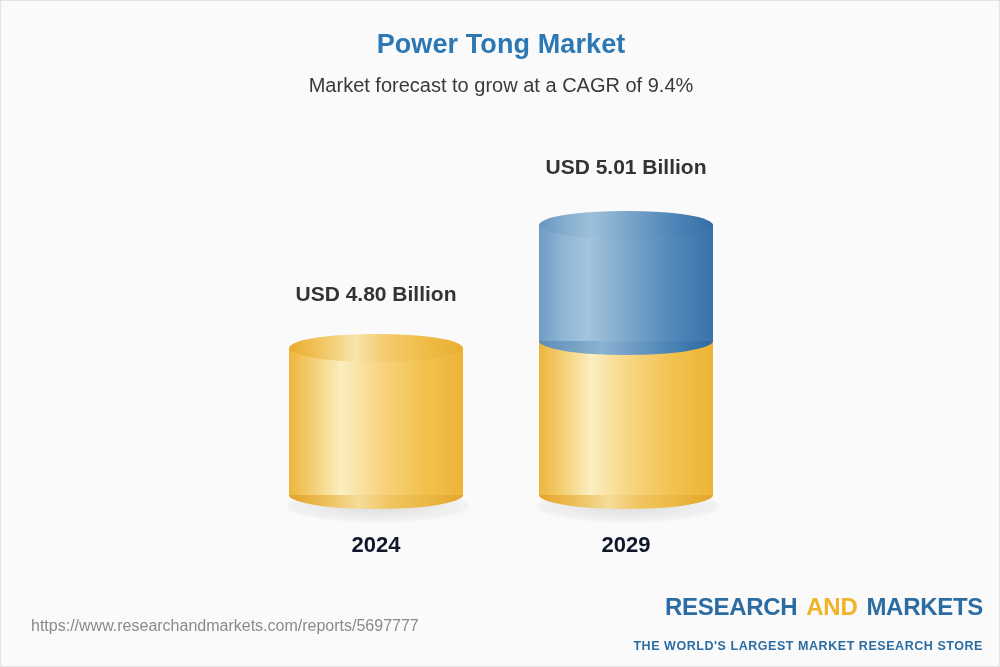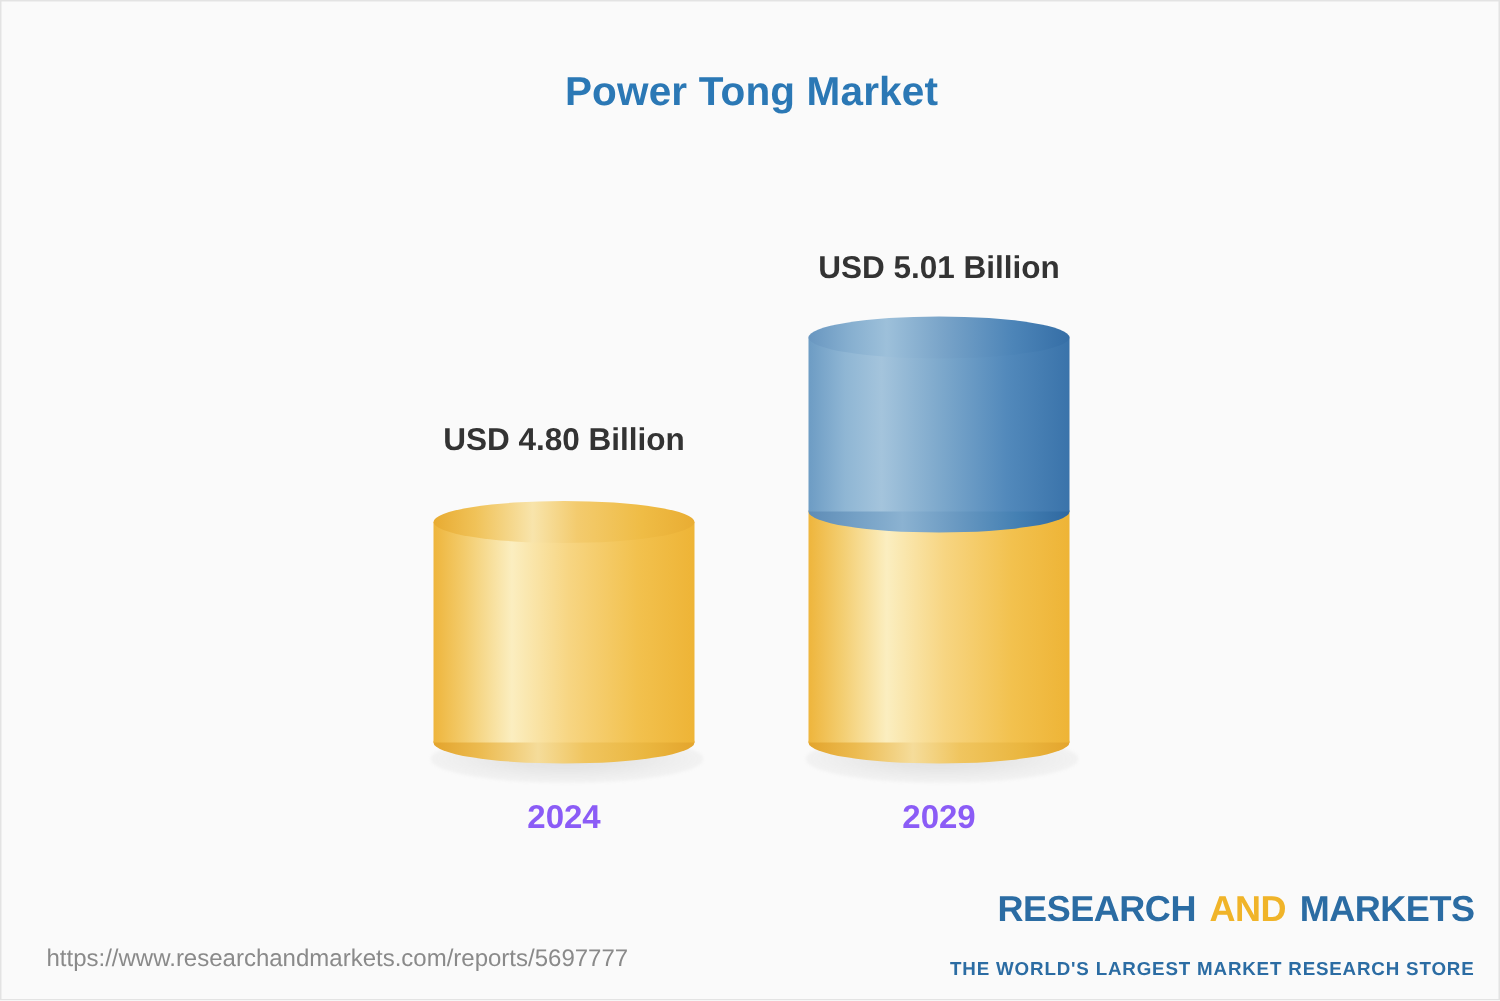"Power Tong Market" .chart-title { padding-top: 45px -> 28px }
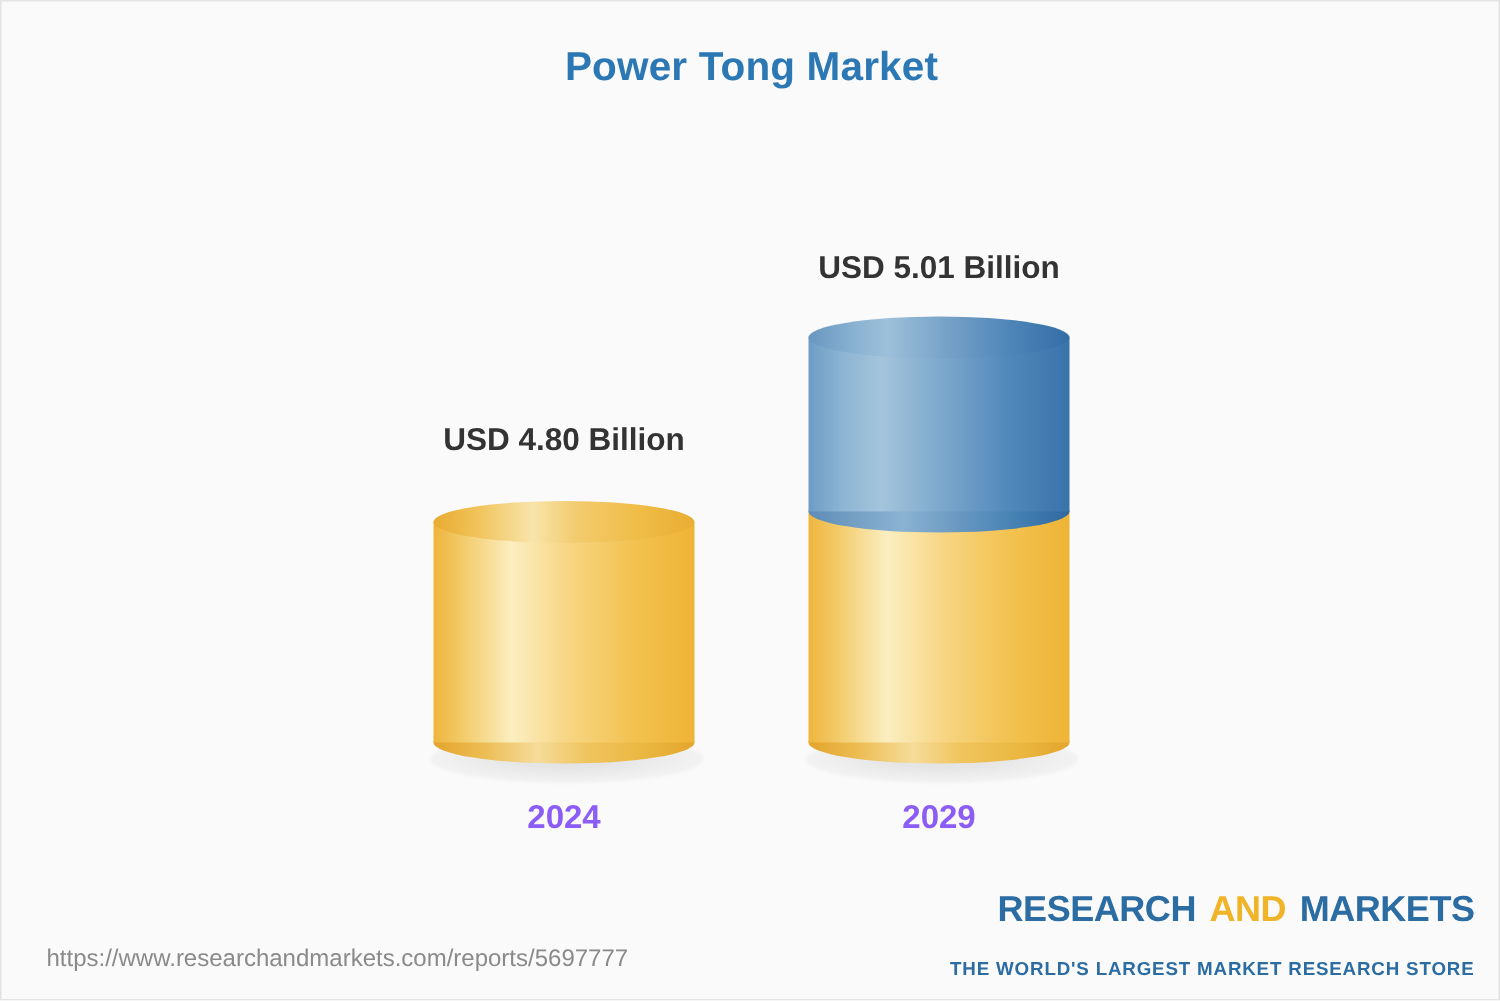"Market forecast to grow at" h2.chart-subtitle { html: none -> <h2>Market forecast to grow at a CAGR of 9.4%</h2> }
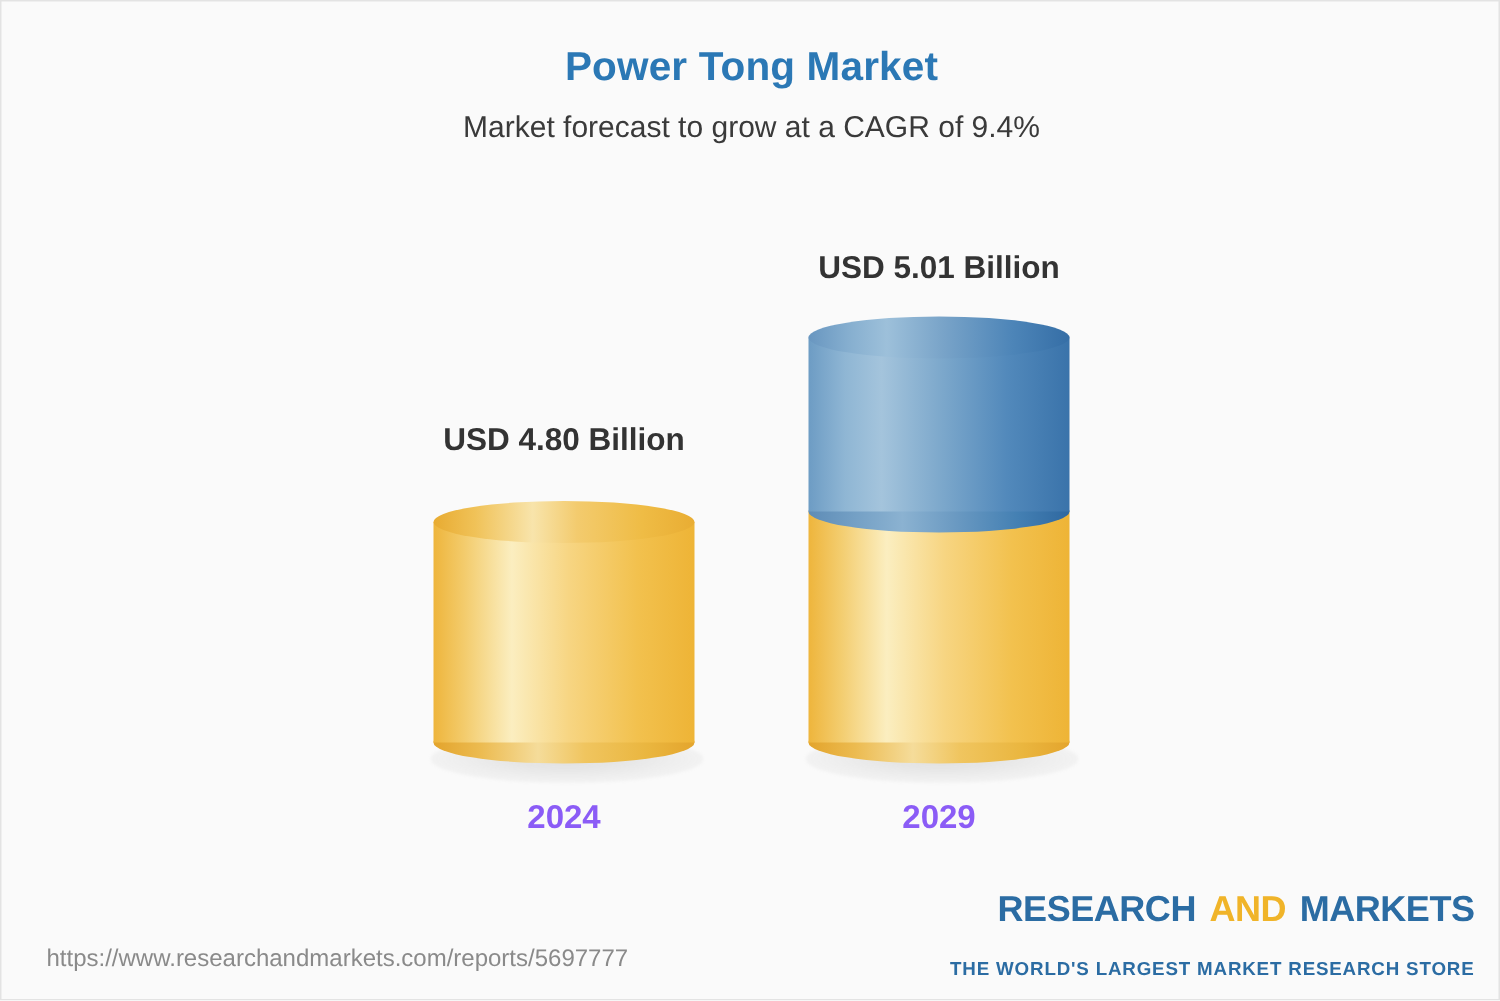"USD 5.01 Billion" div.value-label { top: 166px -> 154px }
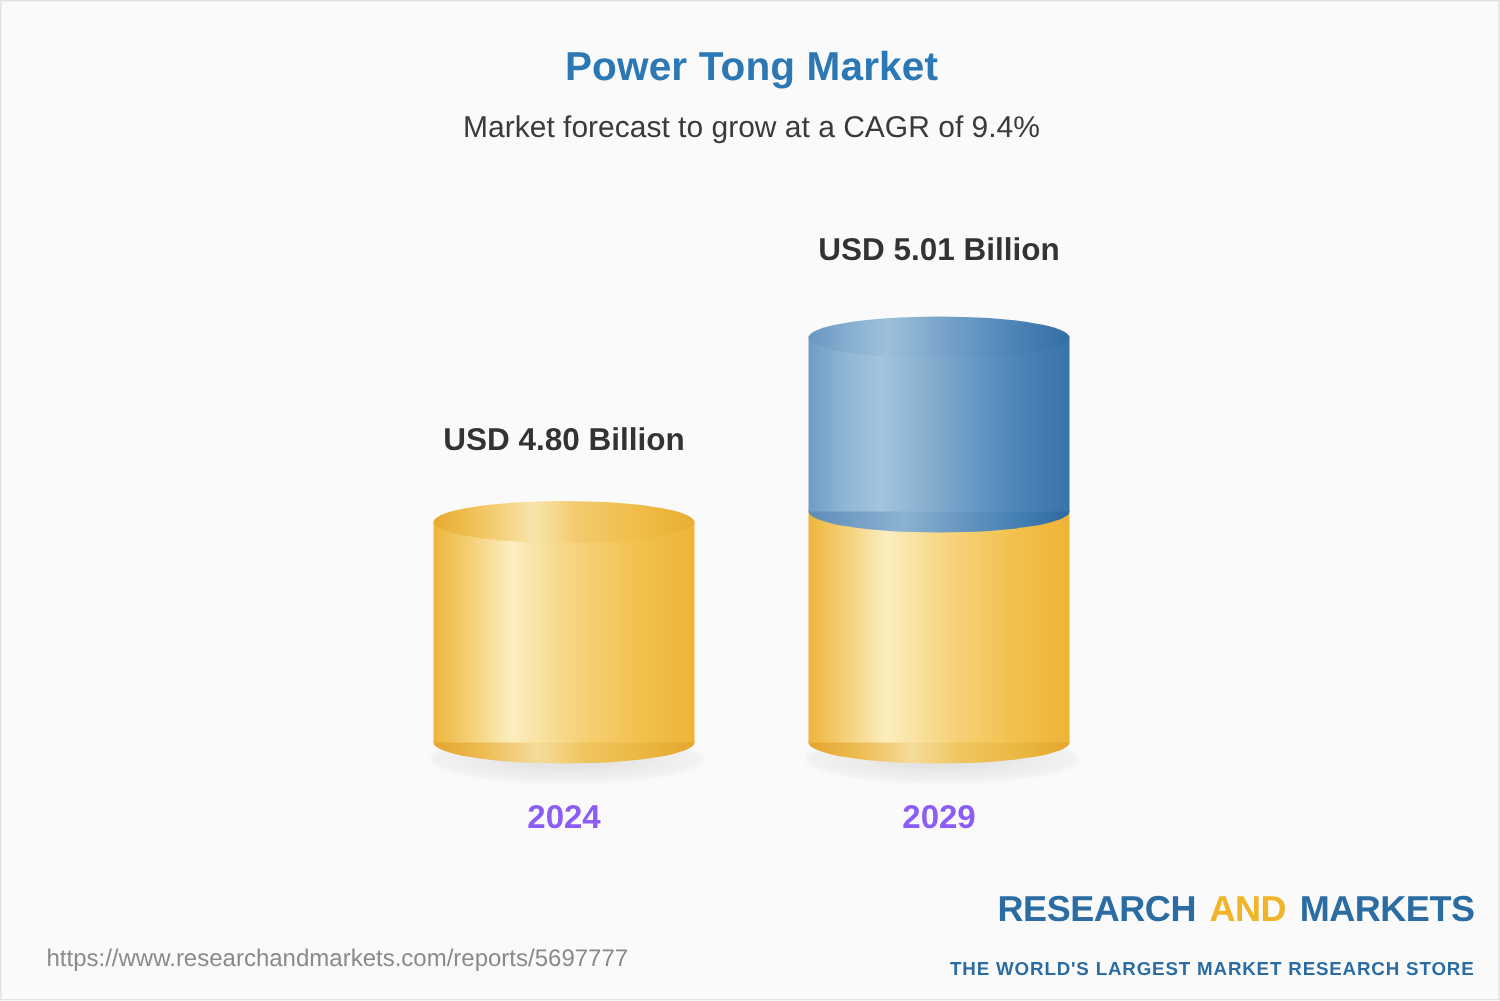"2024" .cat-label { color: #8b5cf6 -> #0f172a }
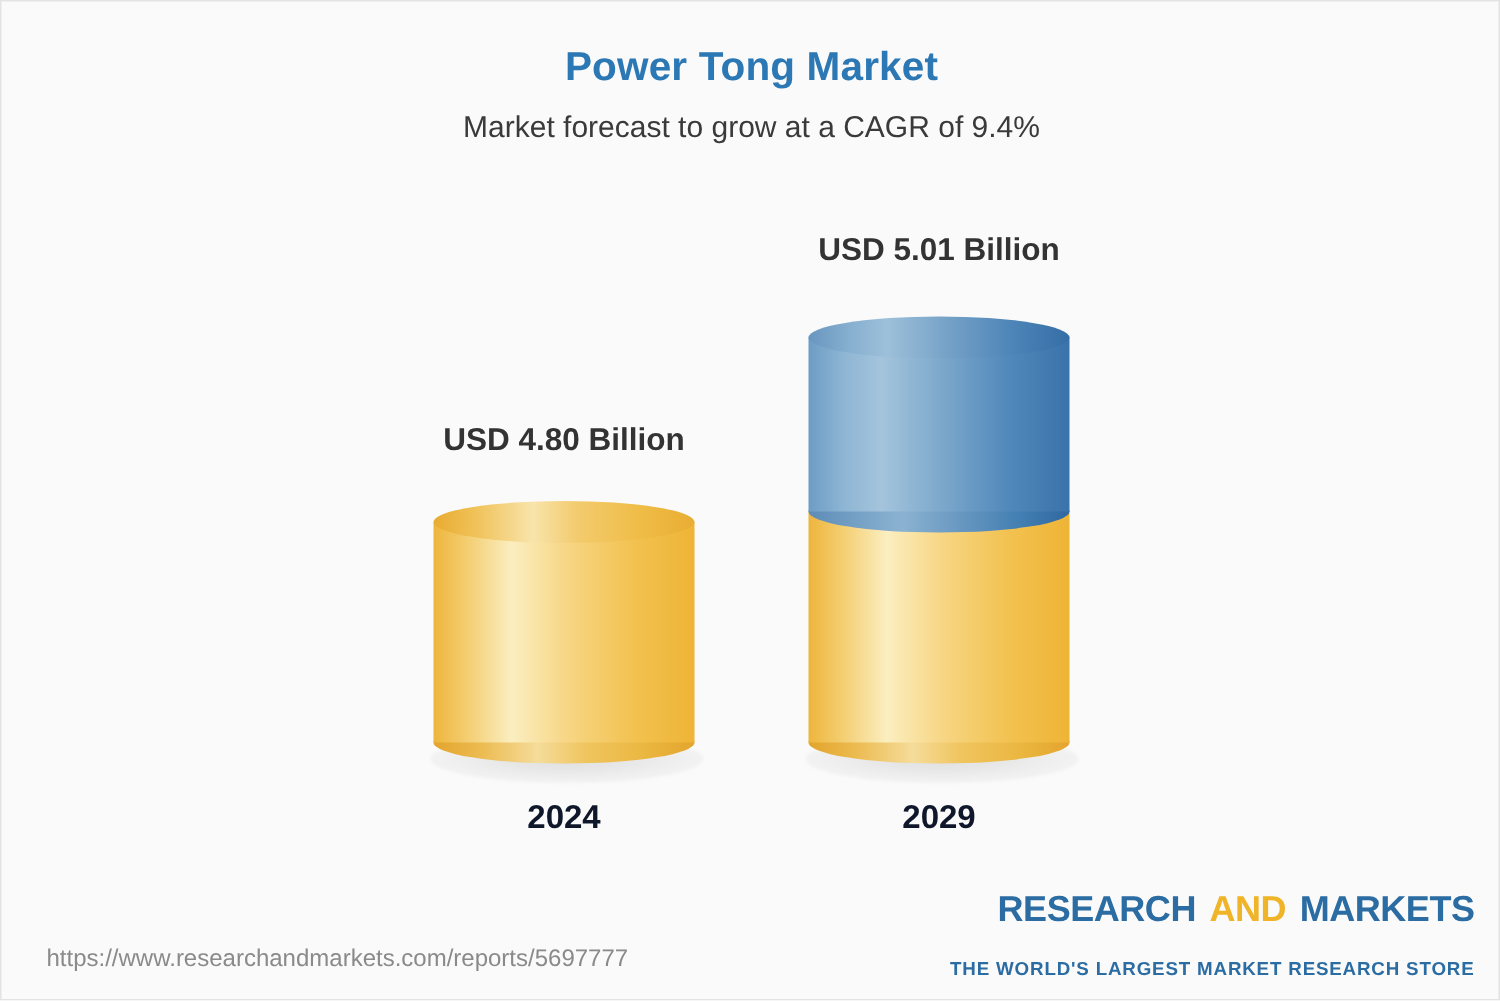"https://www.researchandmarkets.com/repor" .source-url { bottom: 17px -> 31px }
